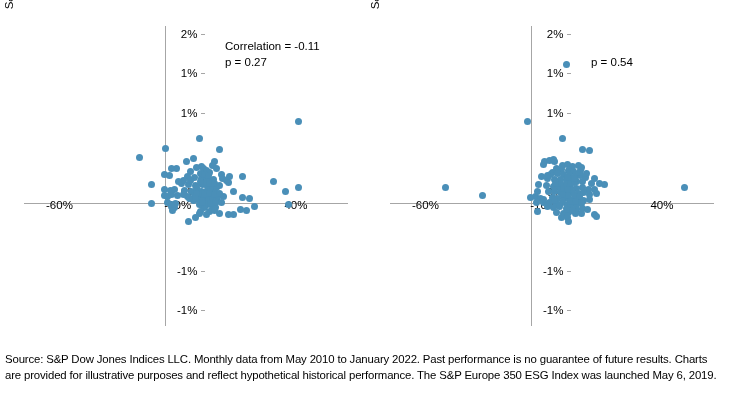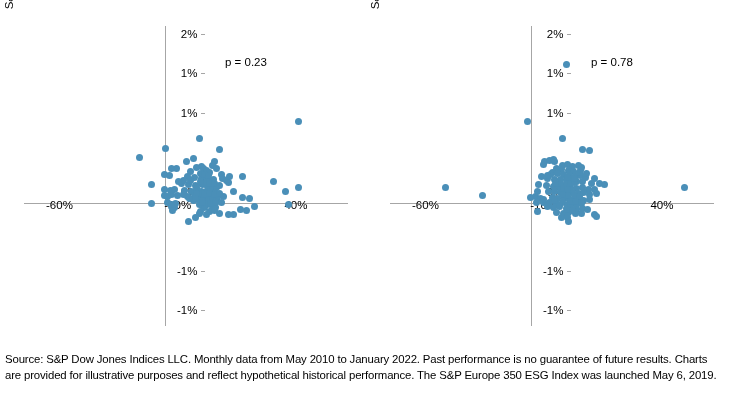"Correlation = -0.11" div.annot { html: none -> <div>Correlation = -0.11</div> }
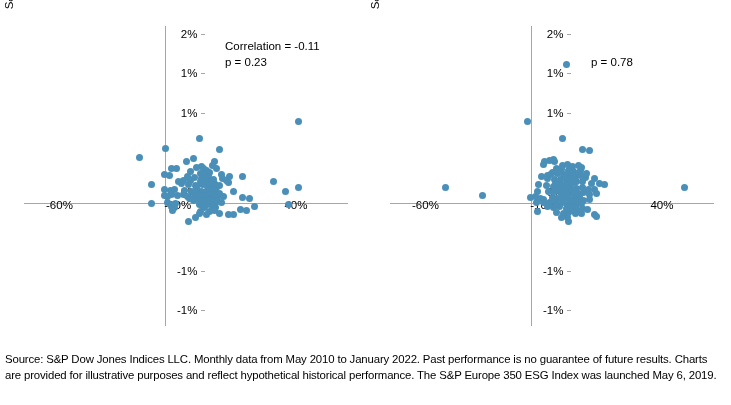"p = 0.23" div.annot { text: 0.23 -> 0.27 }
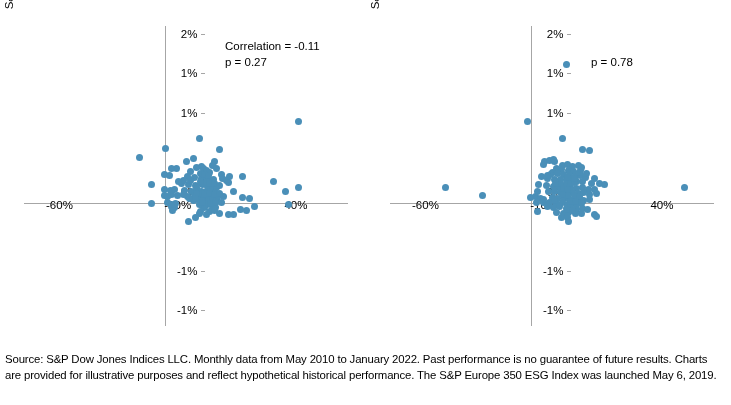"p = 0.78" div.annot { text: 0.78 -> 0.54 }
